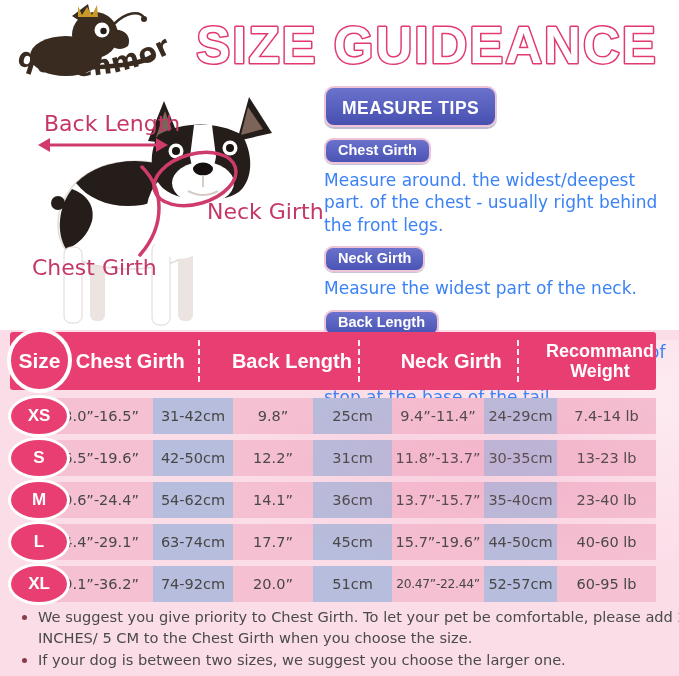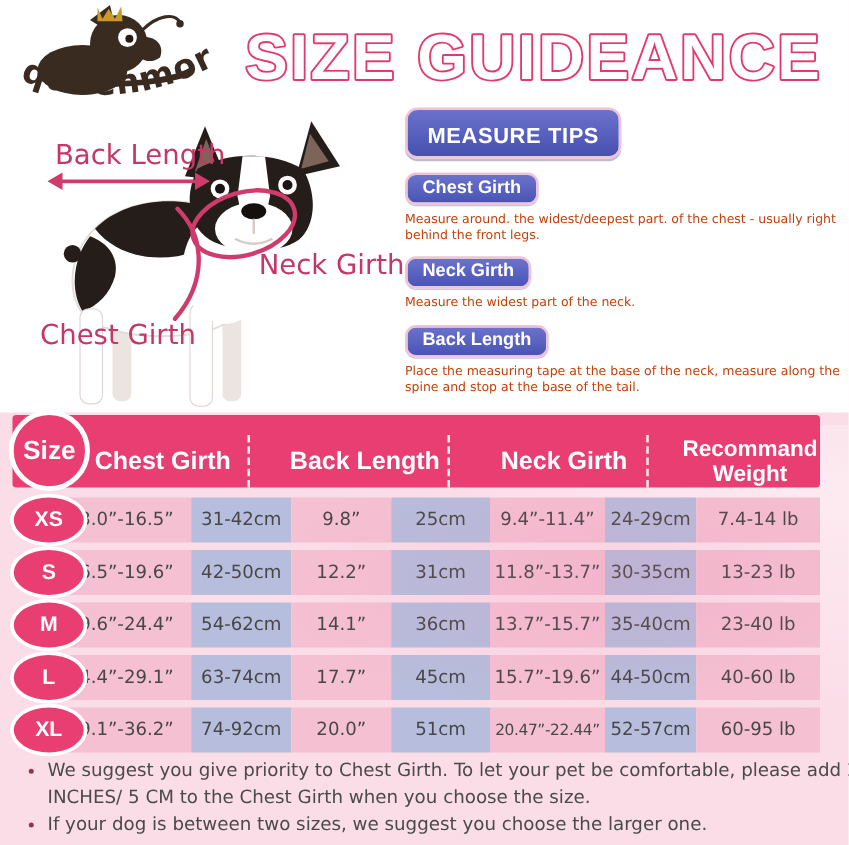"Measure around. the widest/deepest part." .tips p { color: #c2410c -> #3b82f6; font-size: 10px -> 17px }
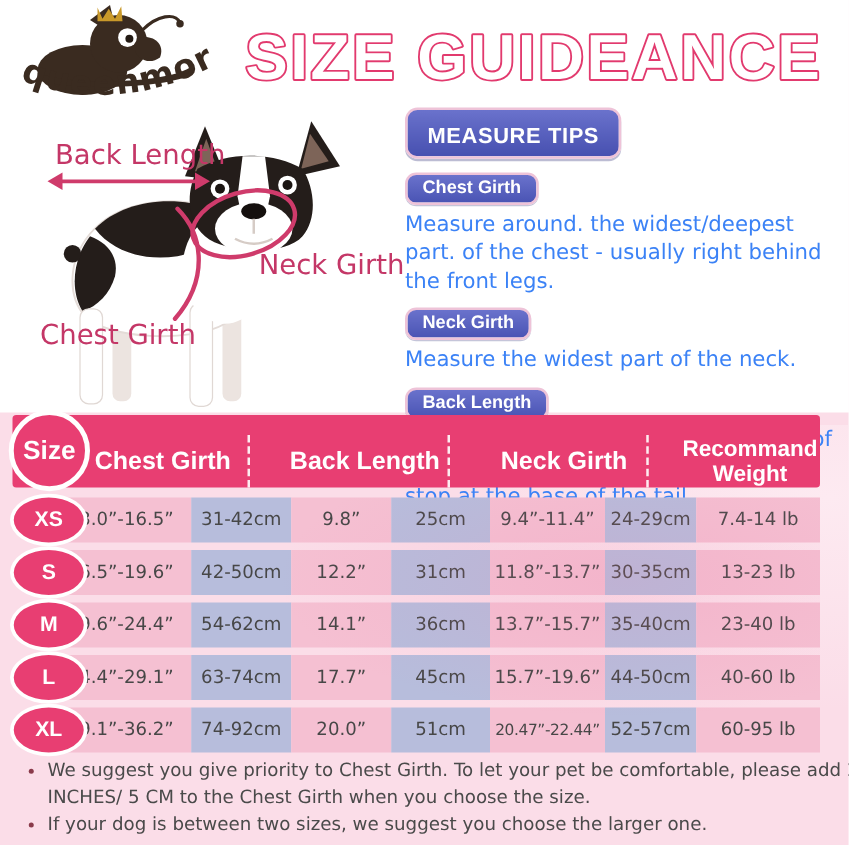"Size" .thead { align-items: flex-end -> center }
